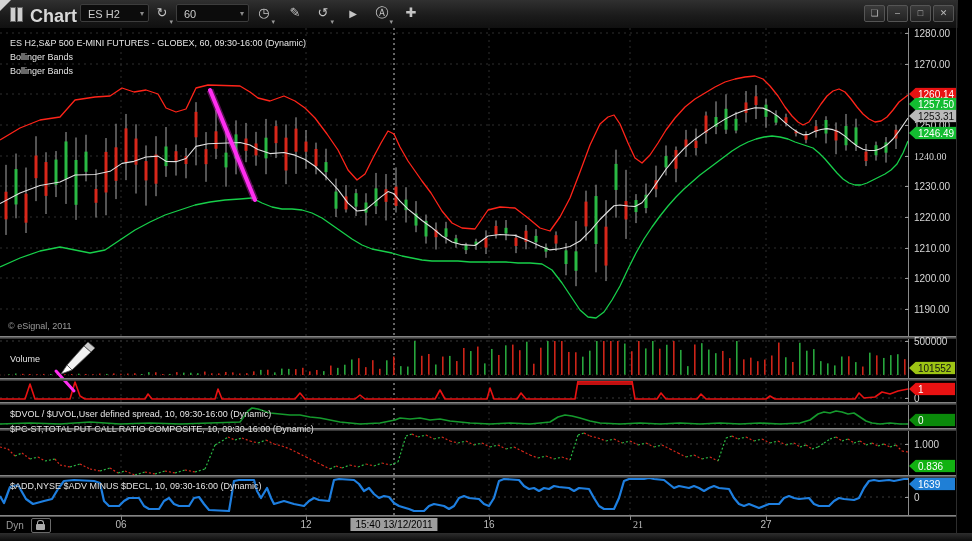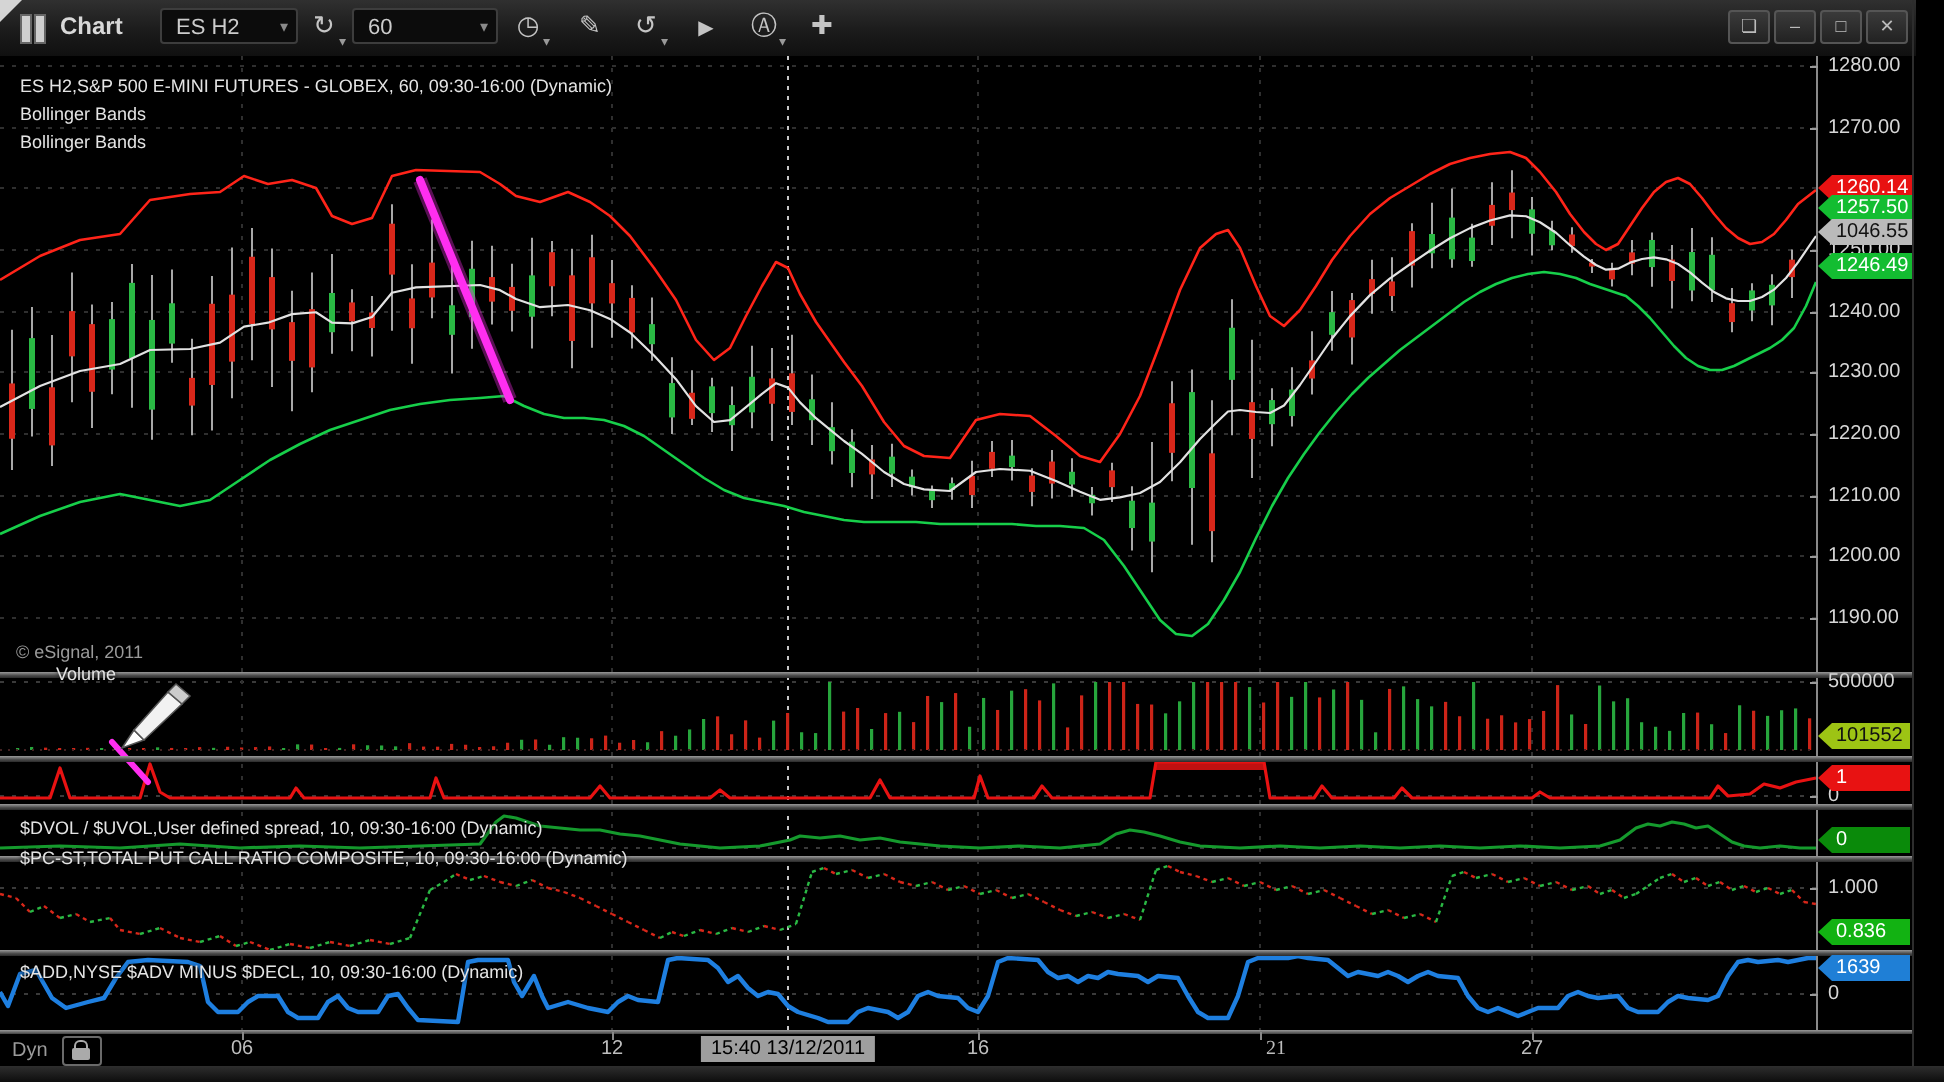"Chart" .tb-title { font-size: 12px -> 18px }
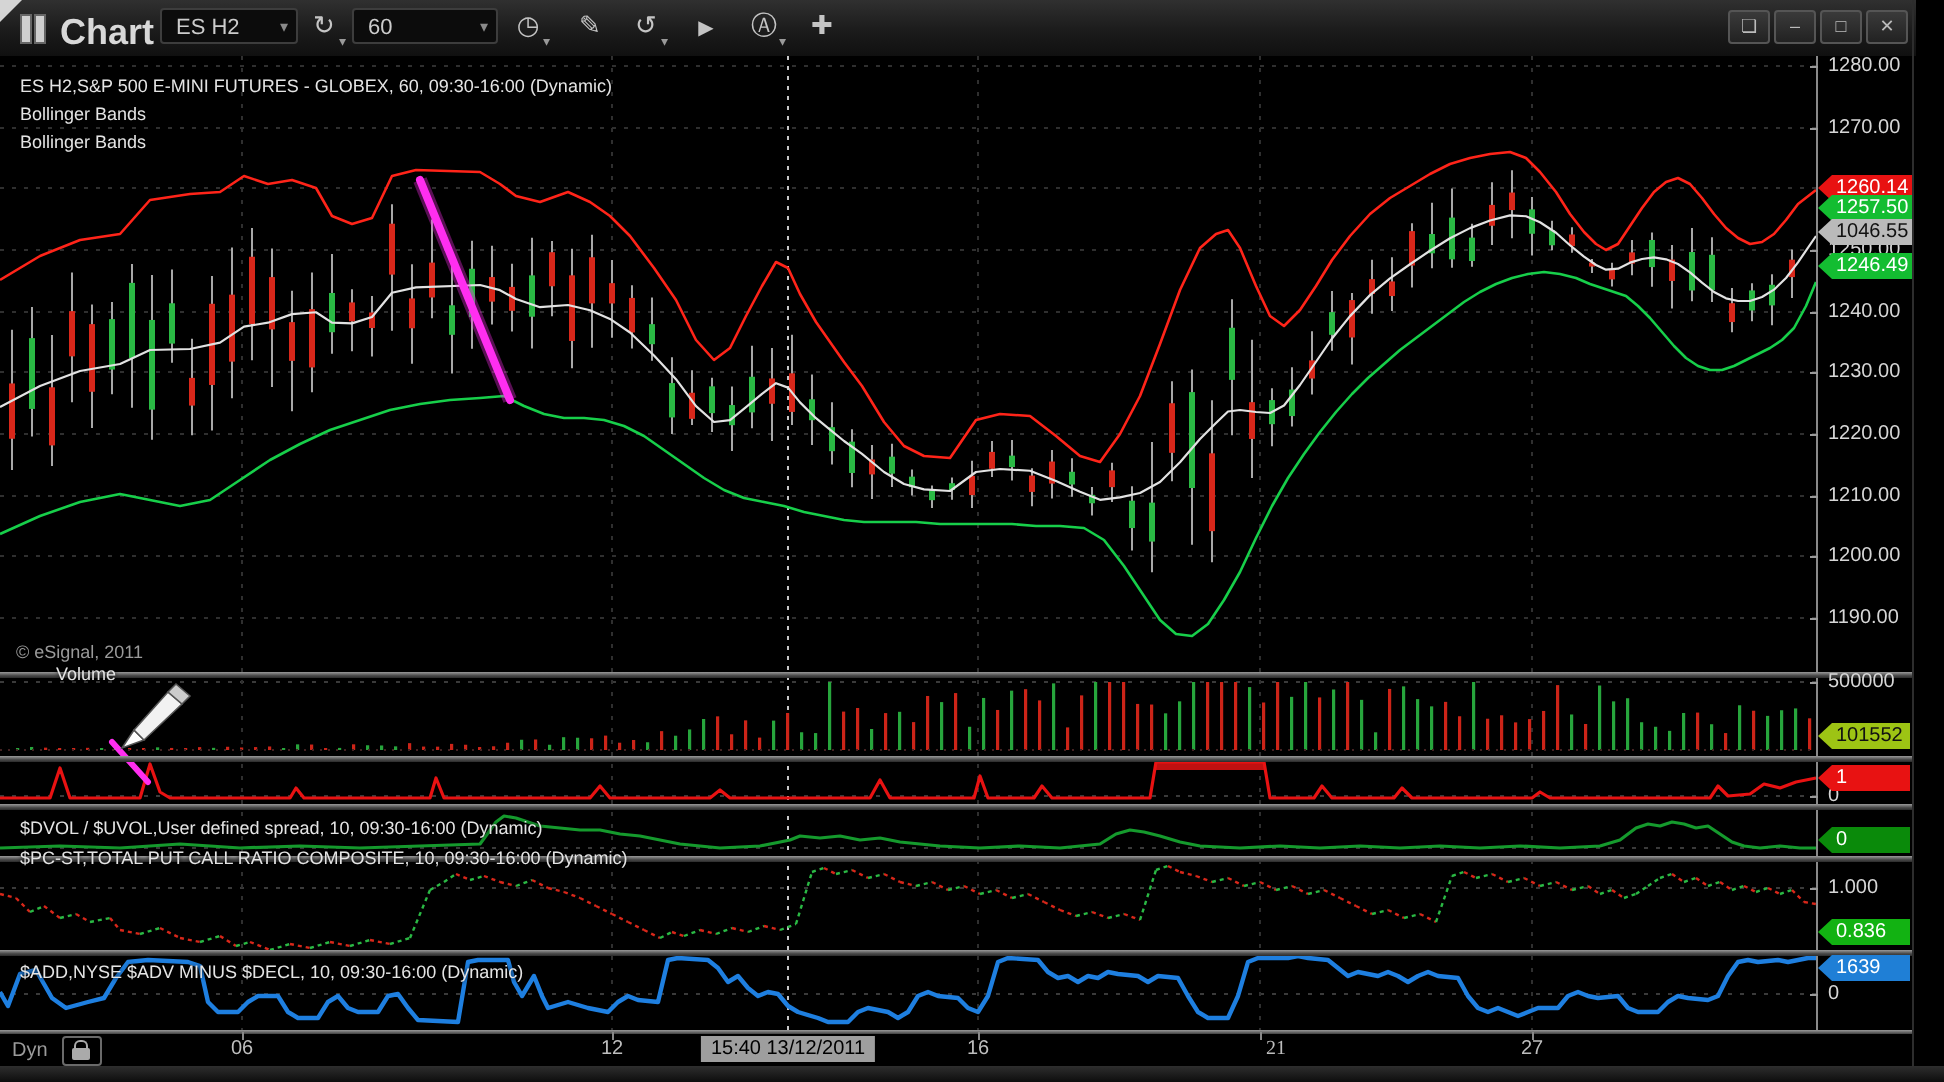"1046.55" div.badge { text: 1046.55 -> 1253.31 }
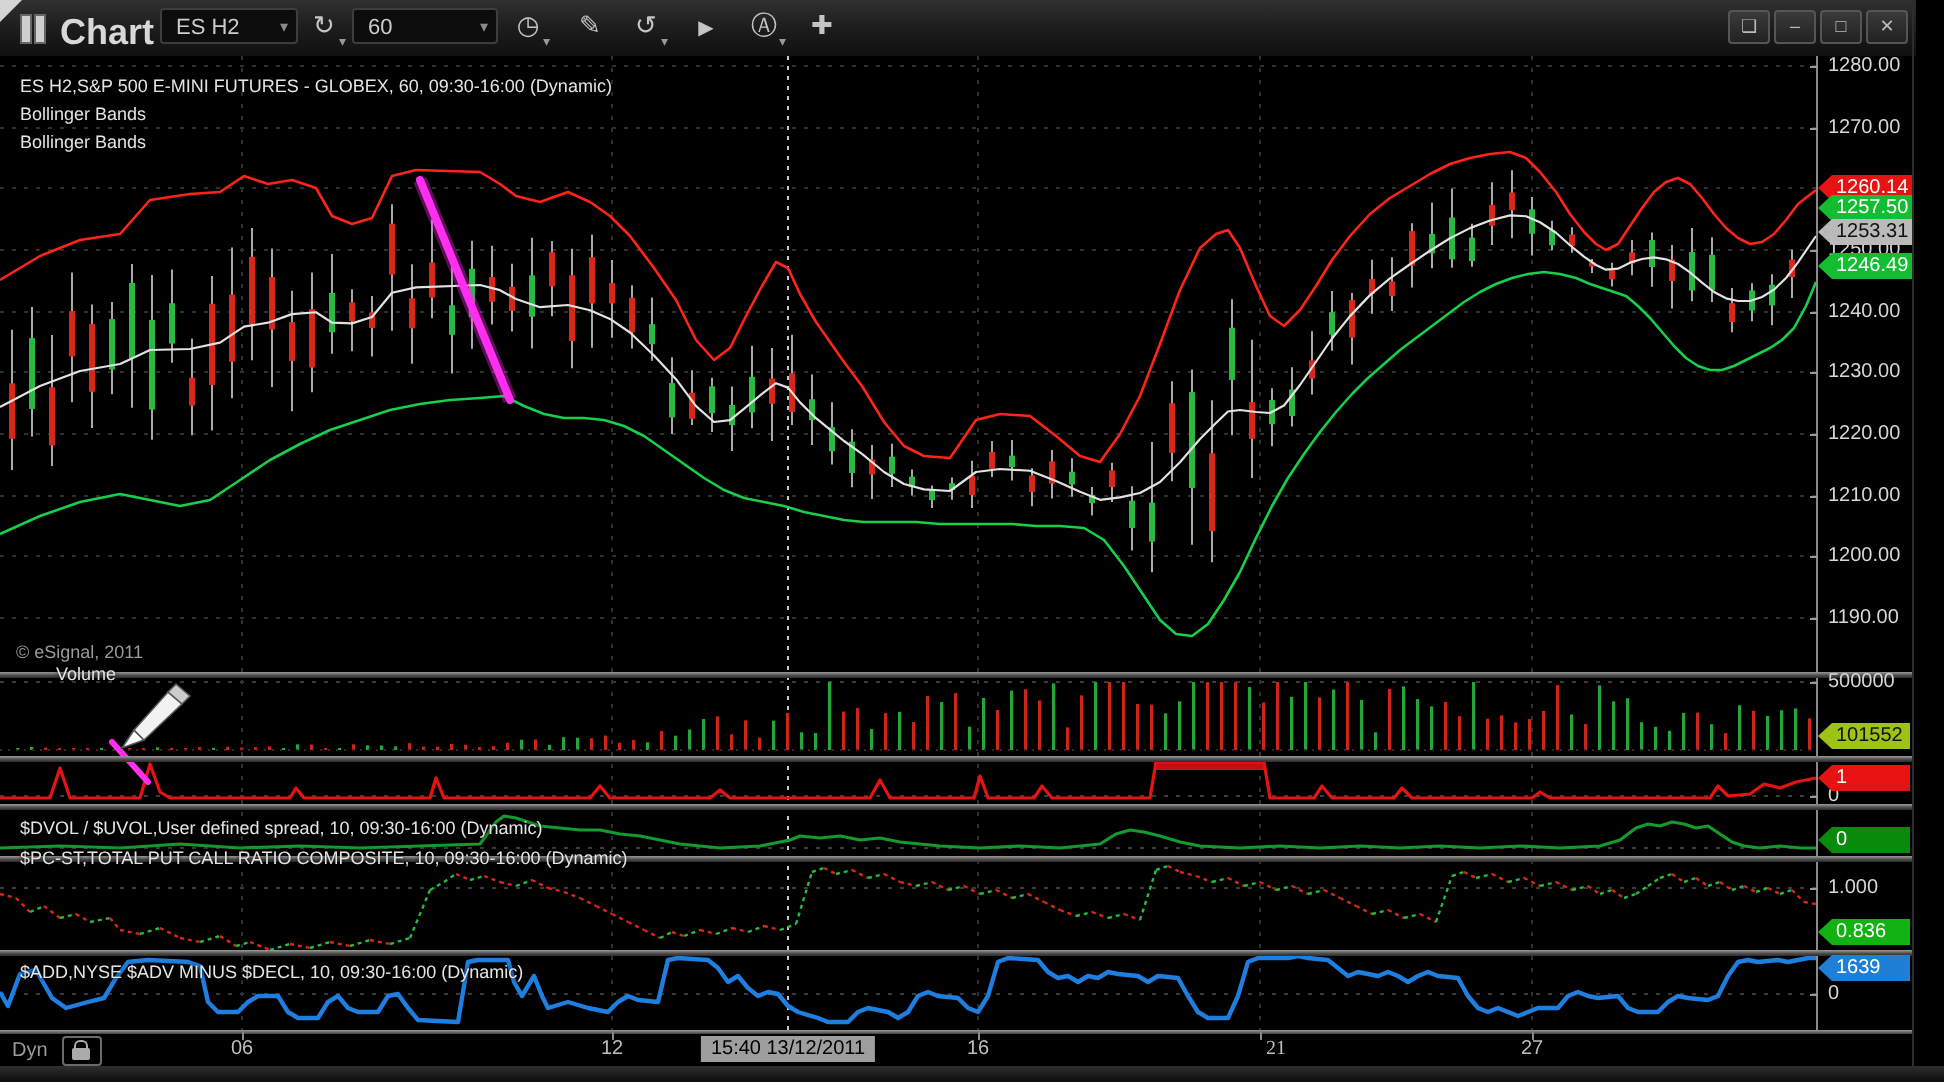"1240.00" div.ytick { font-family: none -> Liberation Serif, serif }
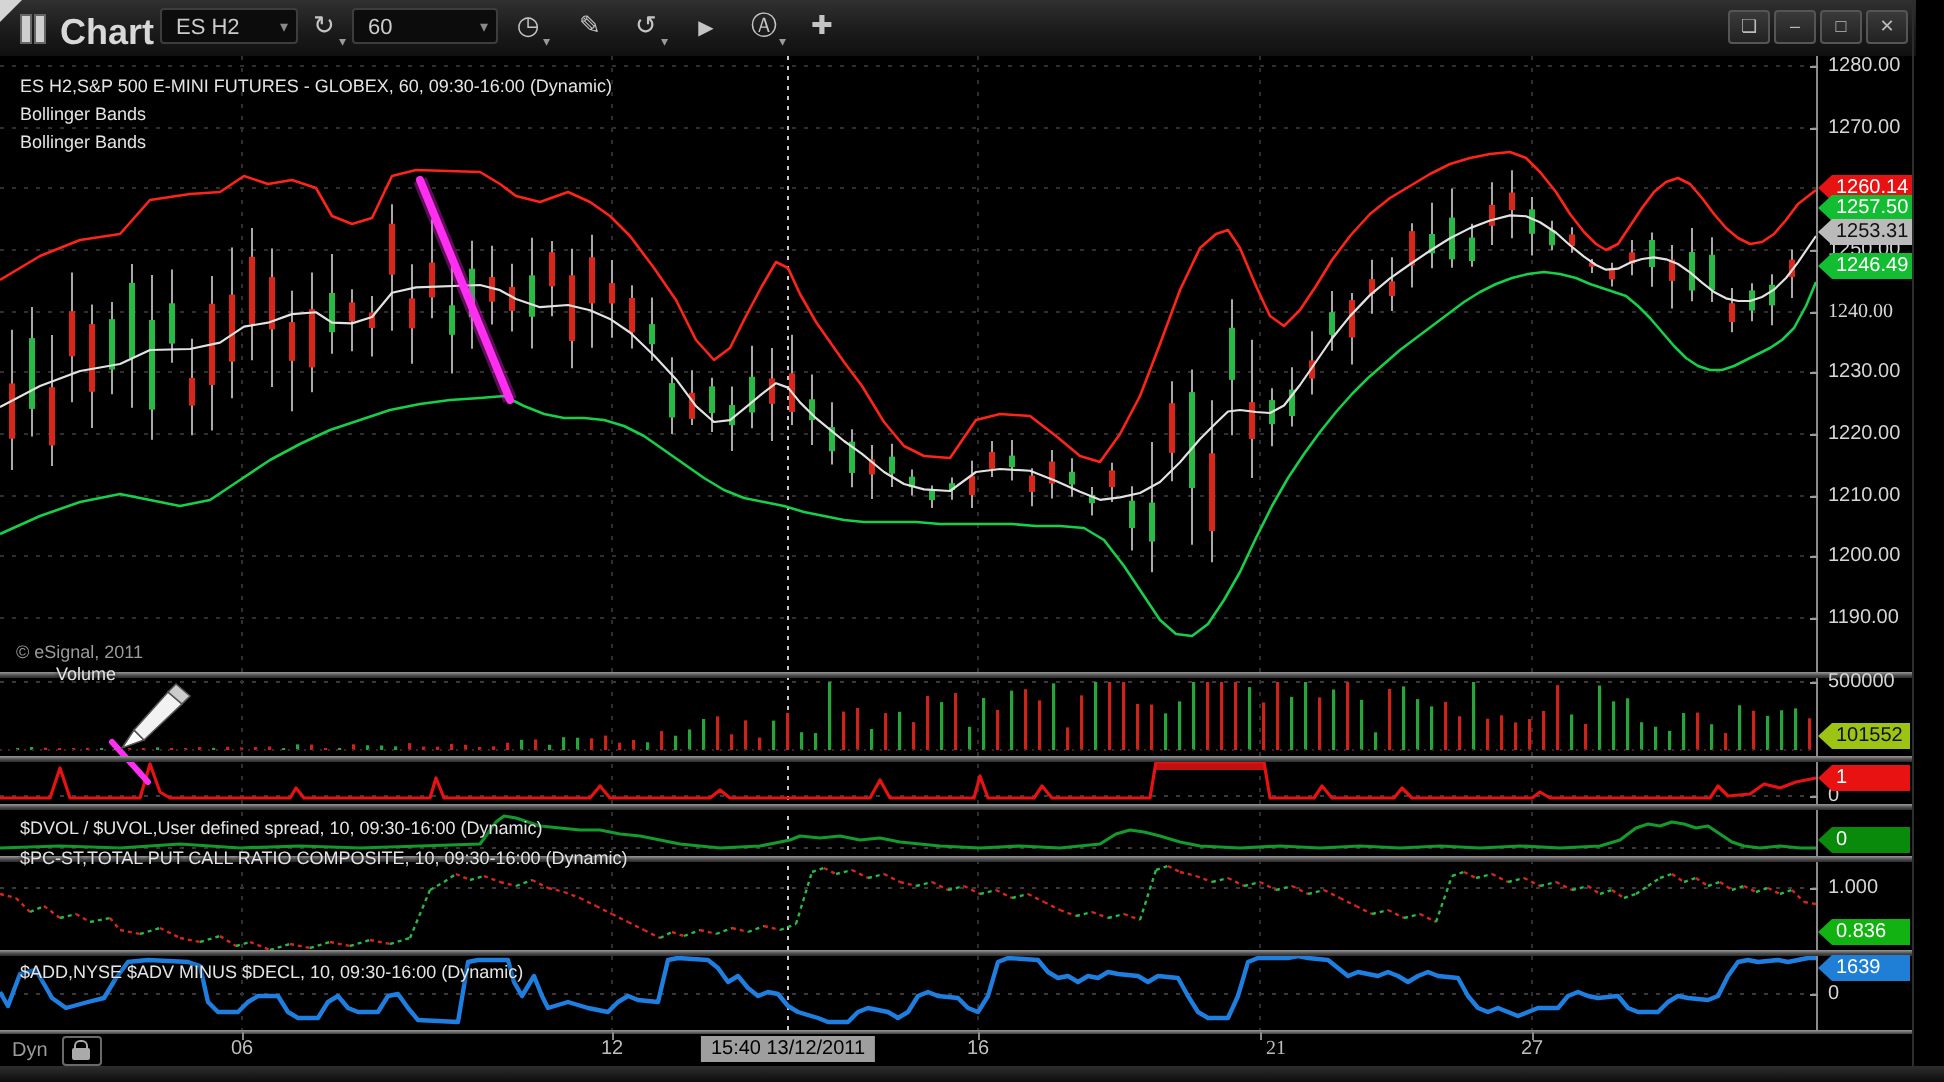"Volume" div.panel-label { margin-left: 18px -> none; top: 304px -> 326px }
